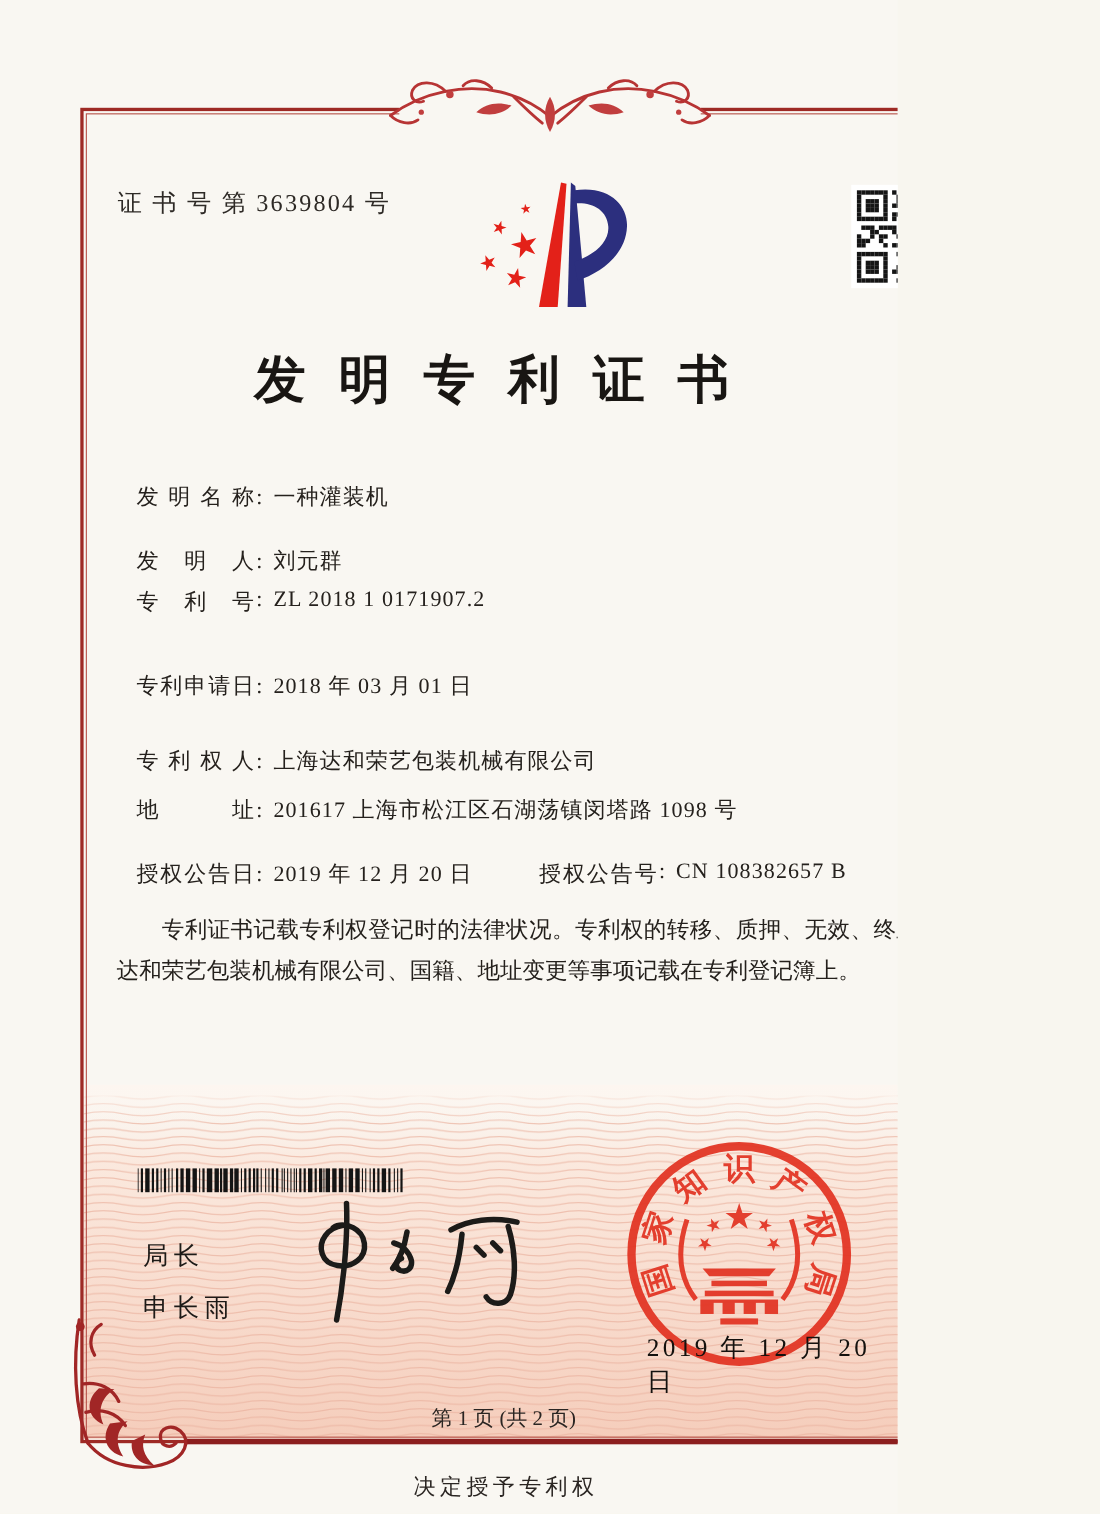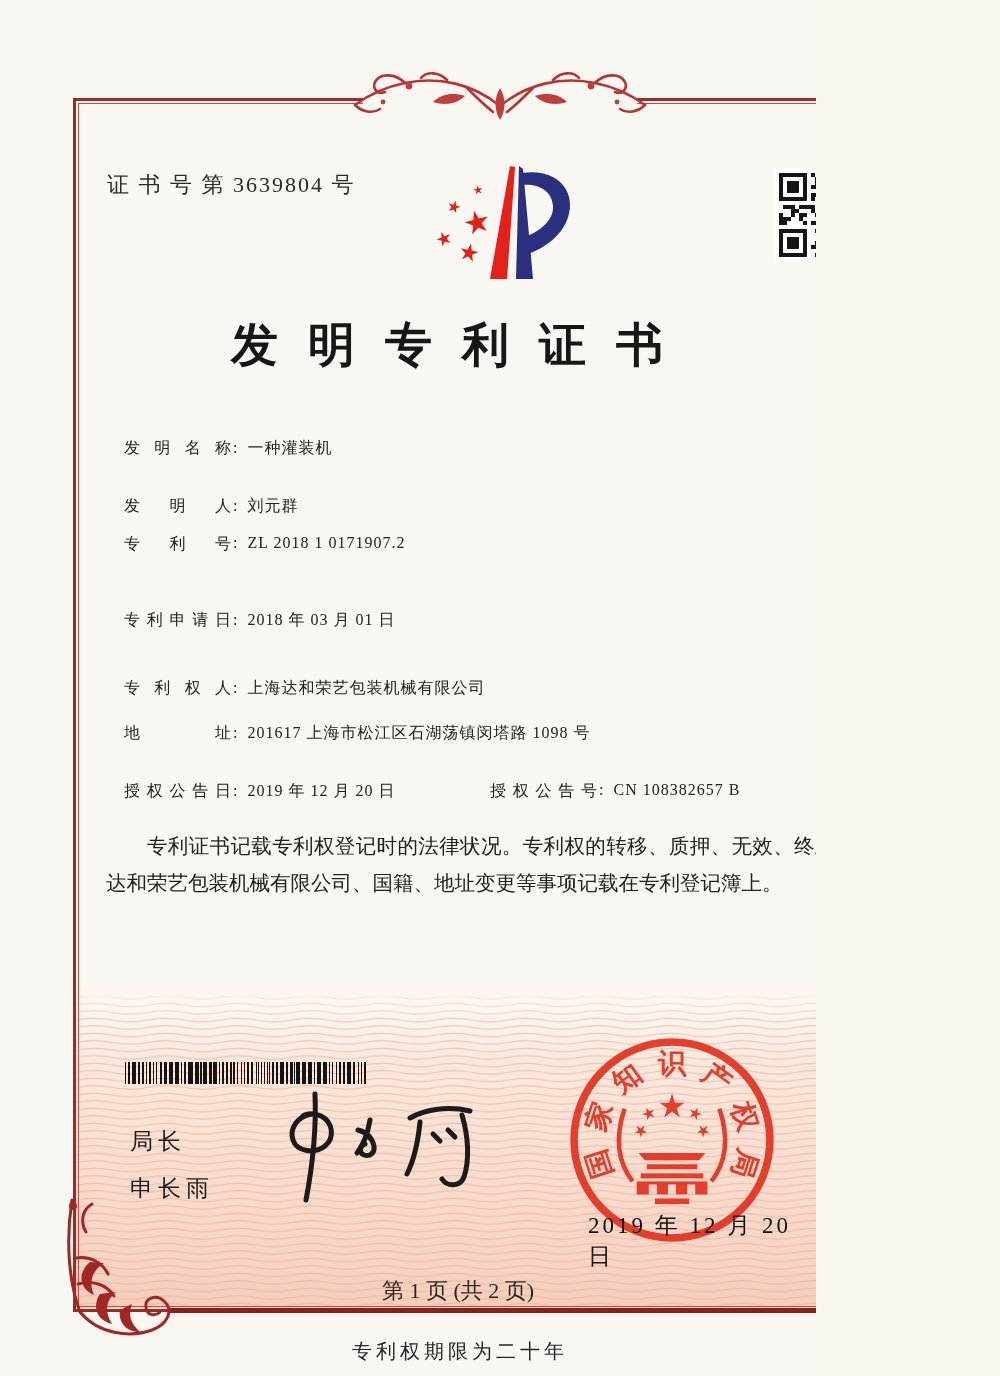"发明名称: 一种灌装机" .frow { font-size: 16px -> 20px }
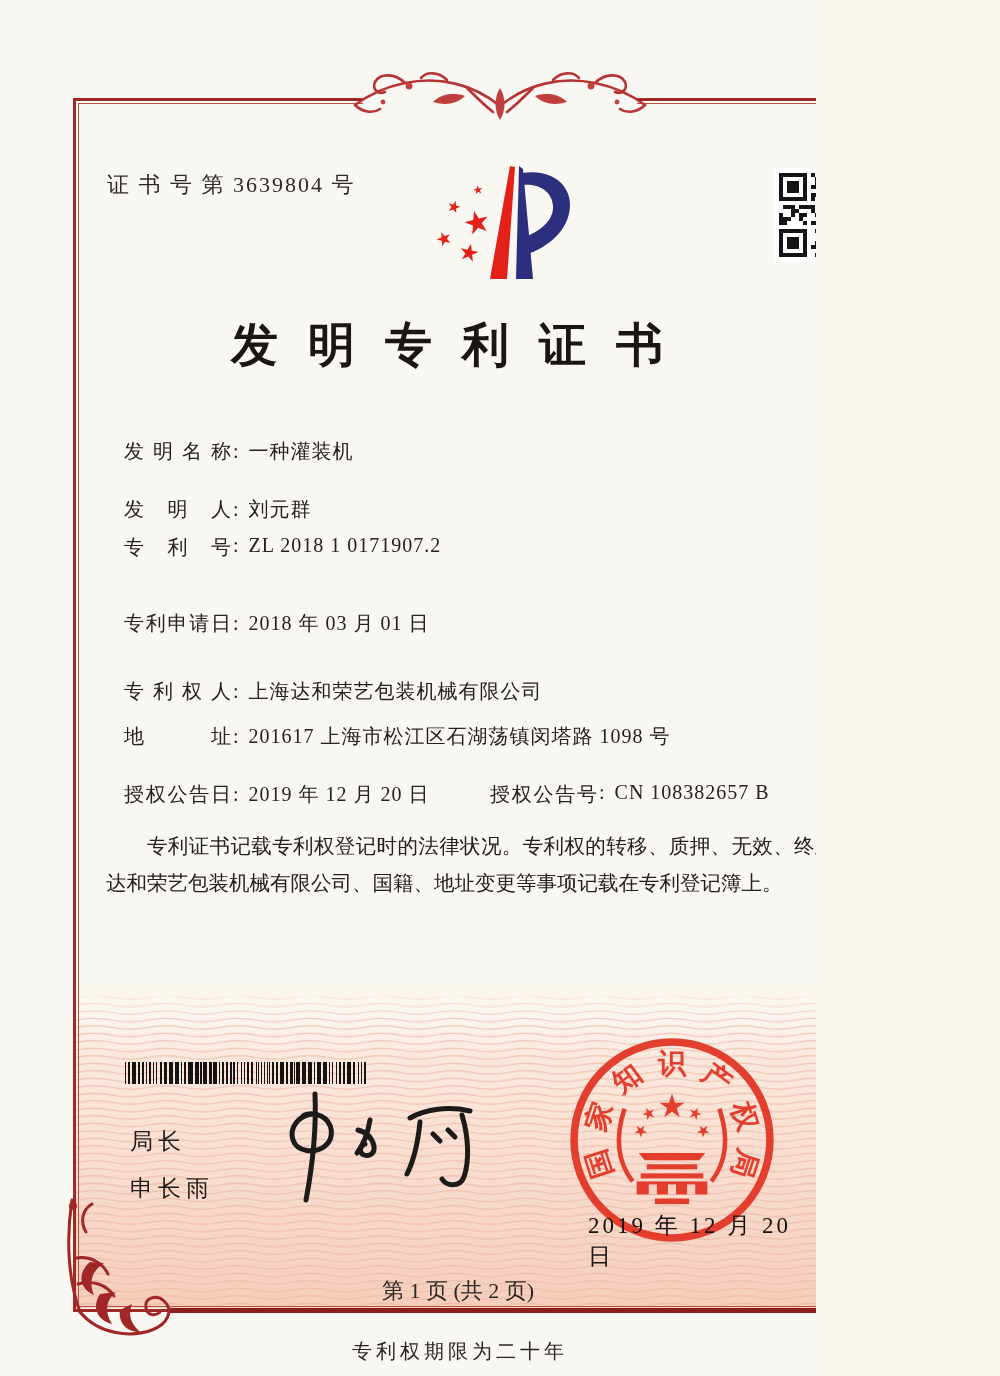"第 1 页 (共 2" .page-indicator { font-size: 22px -> 19px }
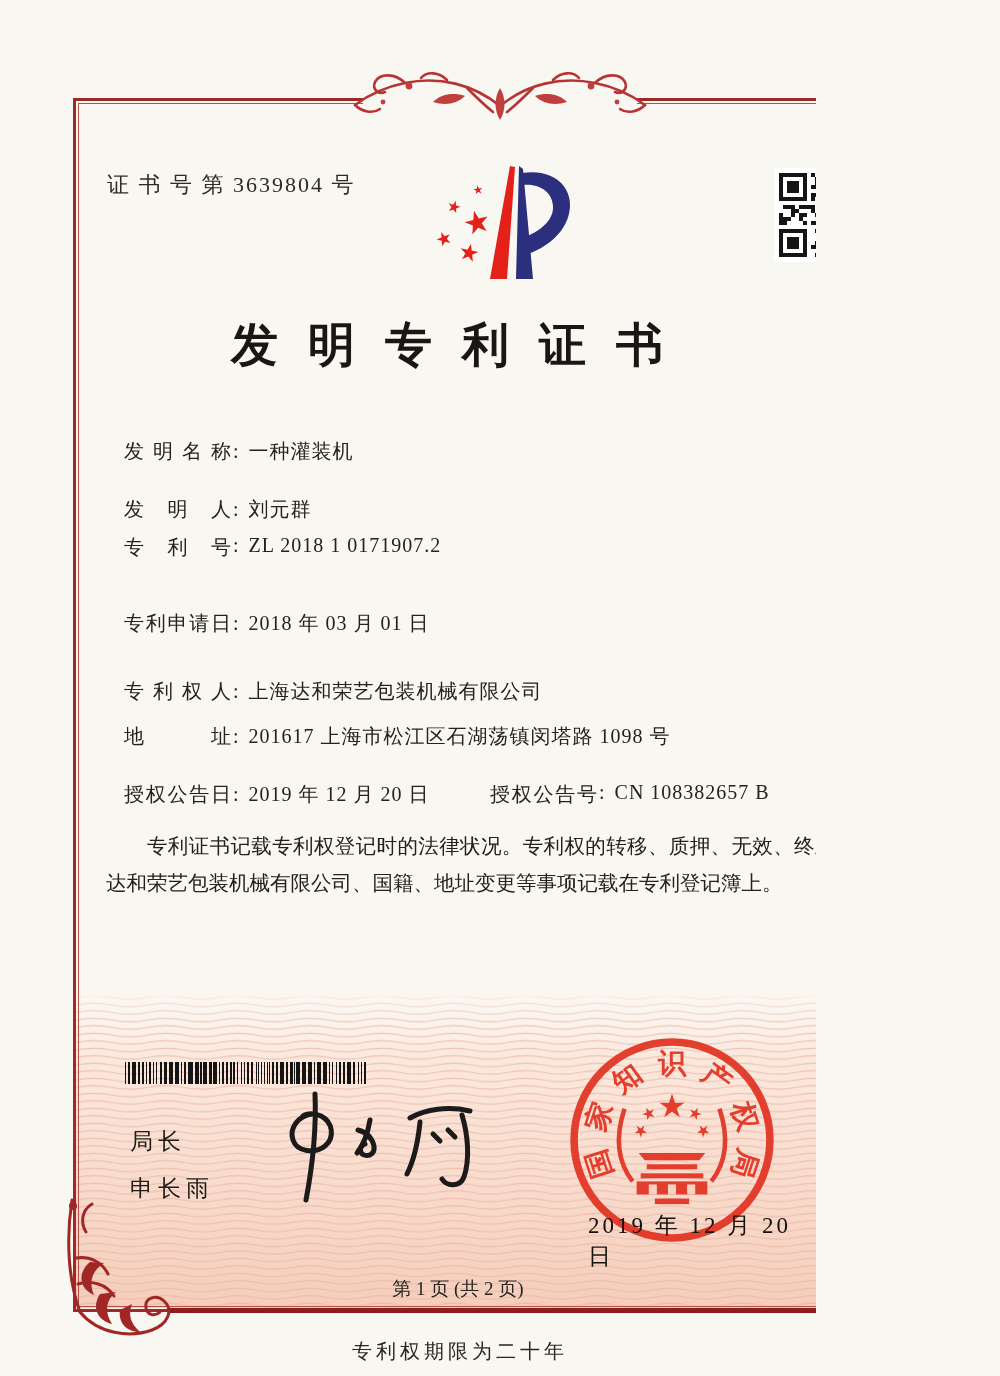"专利权期限为二十年" div.footer-note { text: 专利权期限为二十年 -> 决定授予专利权 }
